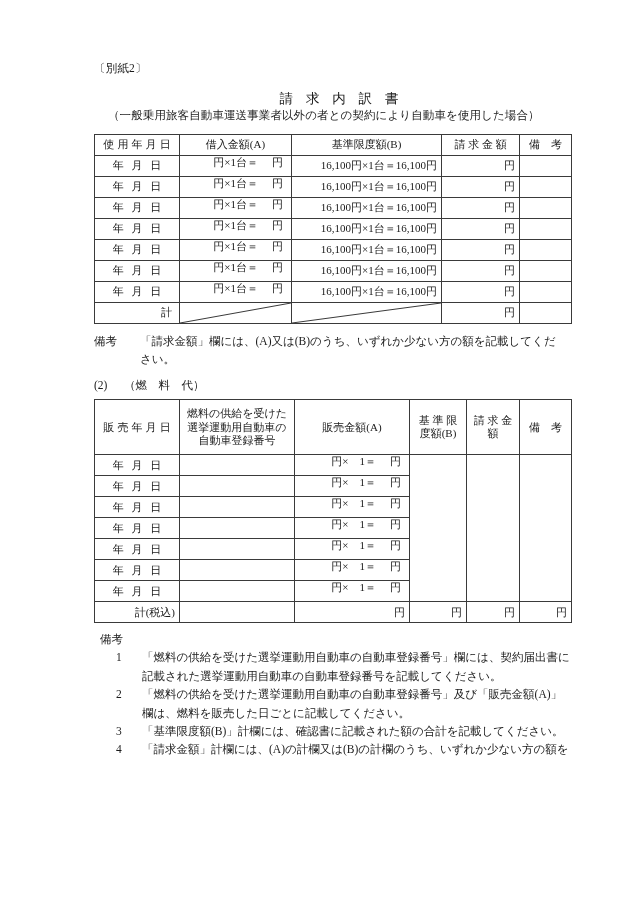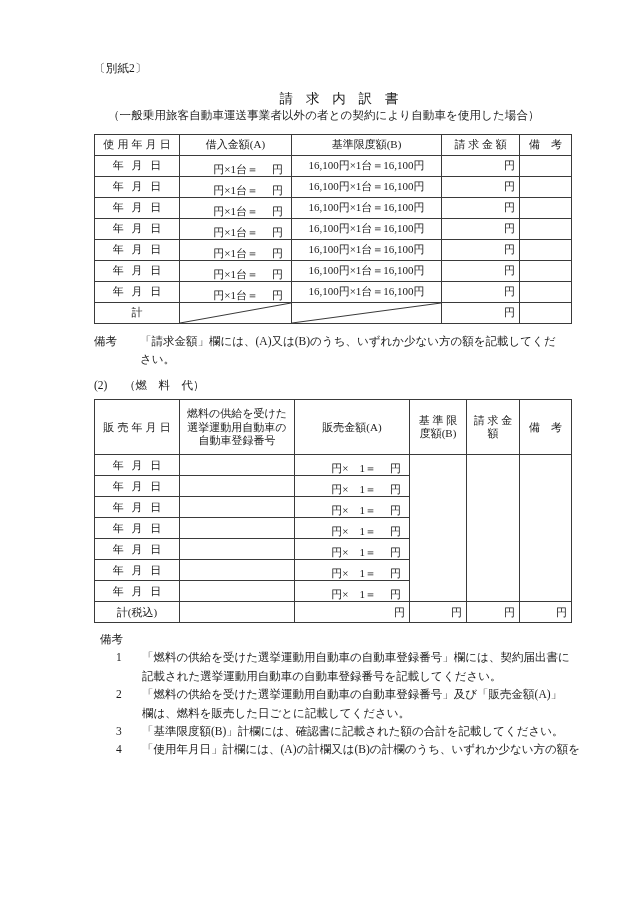"円×1台＝" .amtcell { align-items: flex-end -> flex-start }
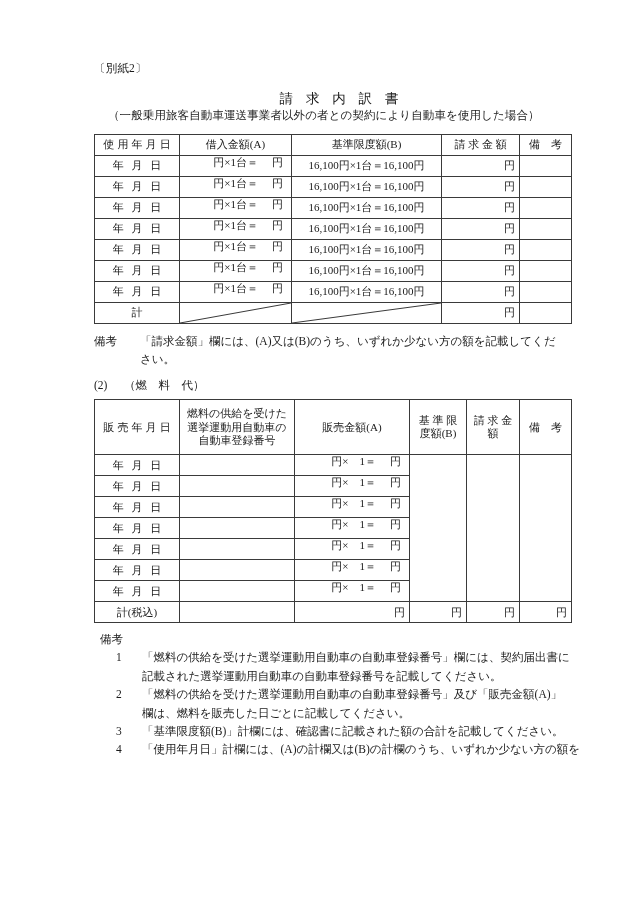"16,100円×1台＝16,100円" .t-center { text-align: center -> right }
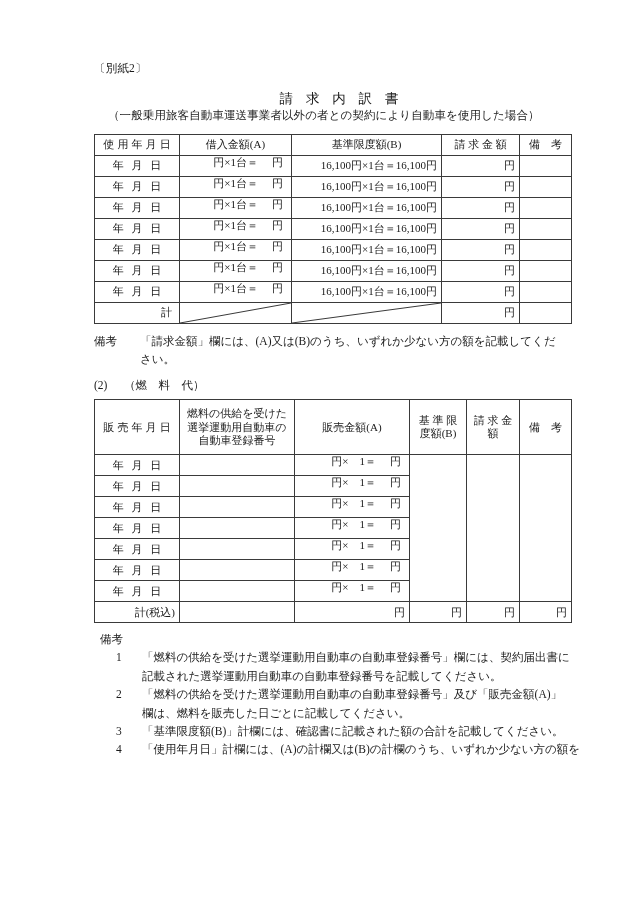"「使用年月日」計欄には、(A)の計欄又は(B)の計欄のうち、いずれか少ない方の額" div { text: 使用年月日 -> 請求金額 }
